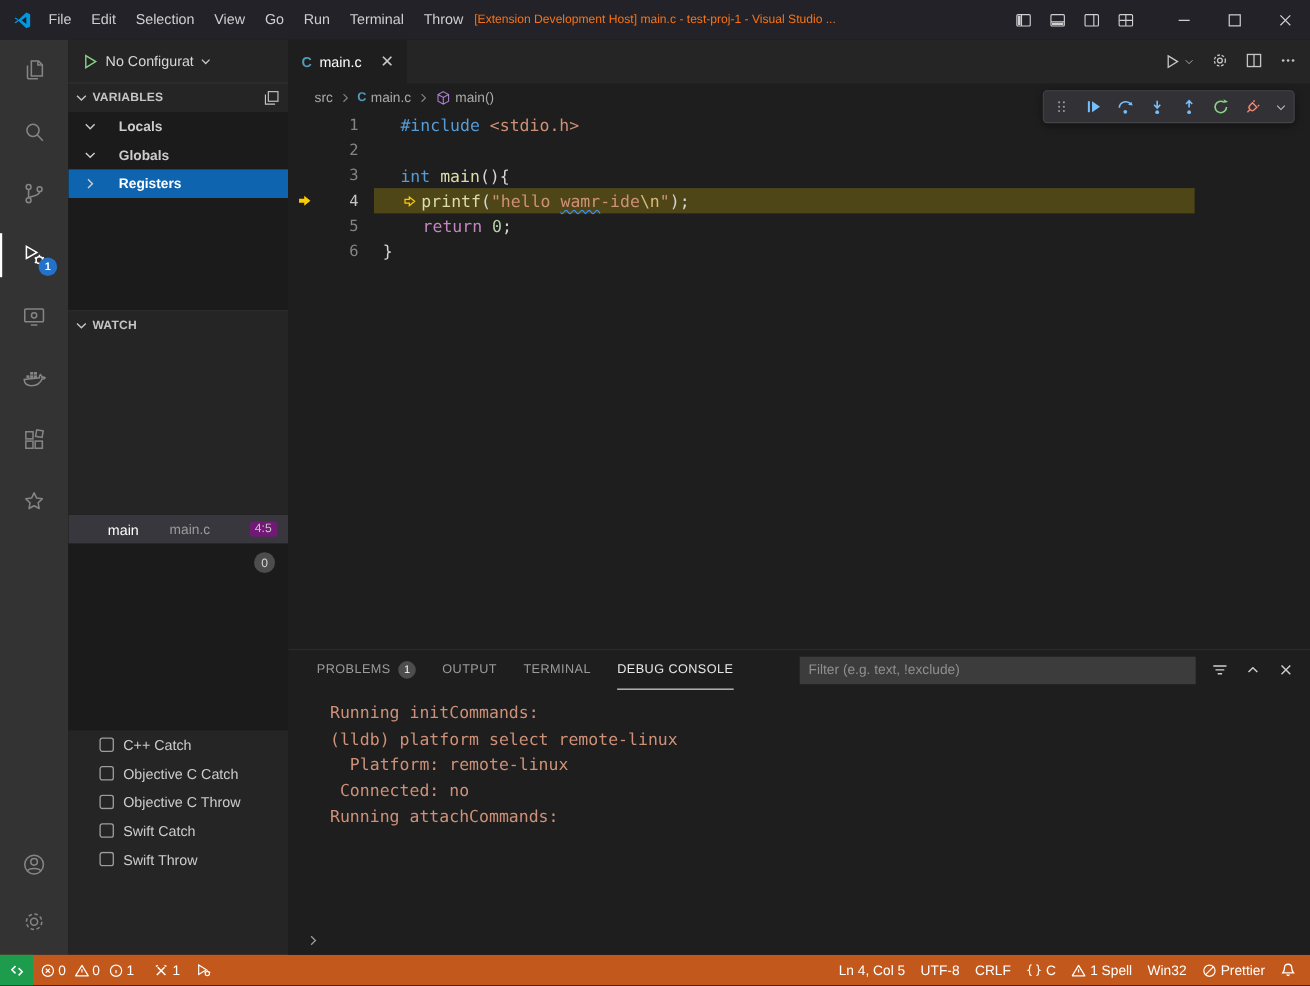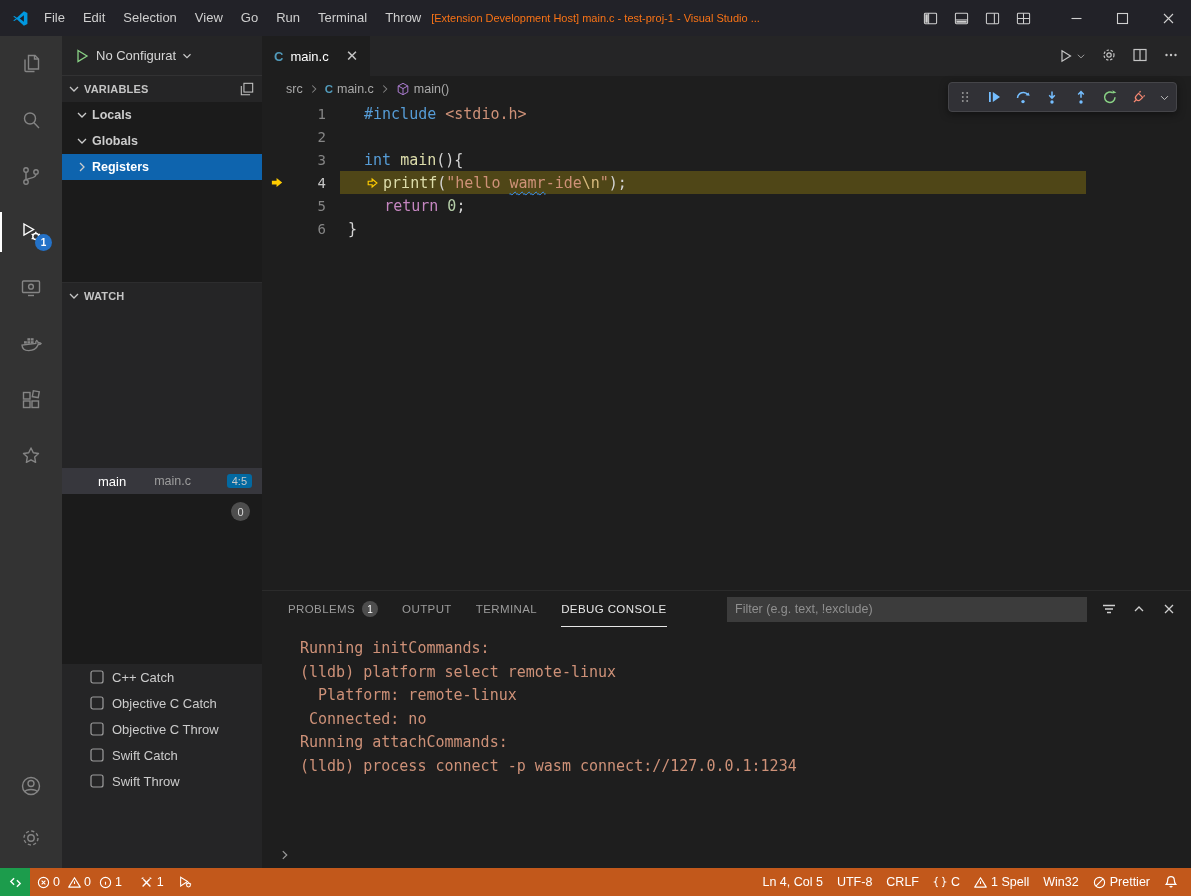"Locals" .tree-label { margin-left: 2px -> 18px }
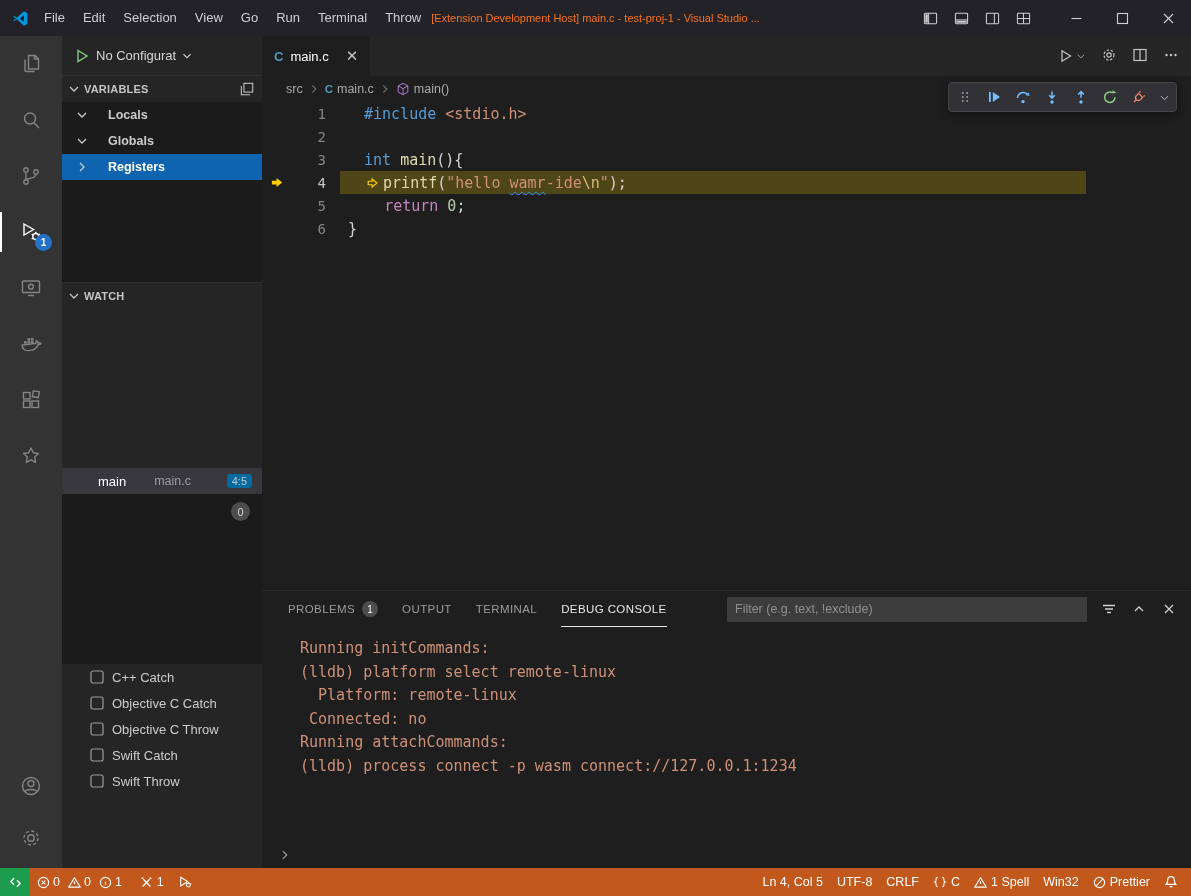"4:5" .cs-pos { background: #0369a1 -> #701a75 }
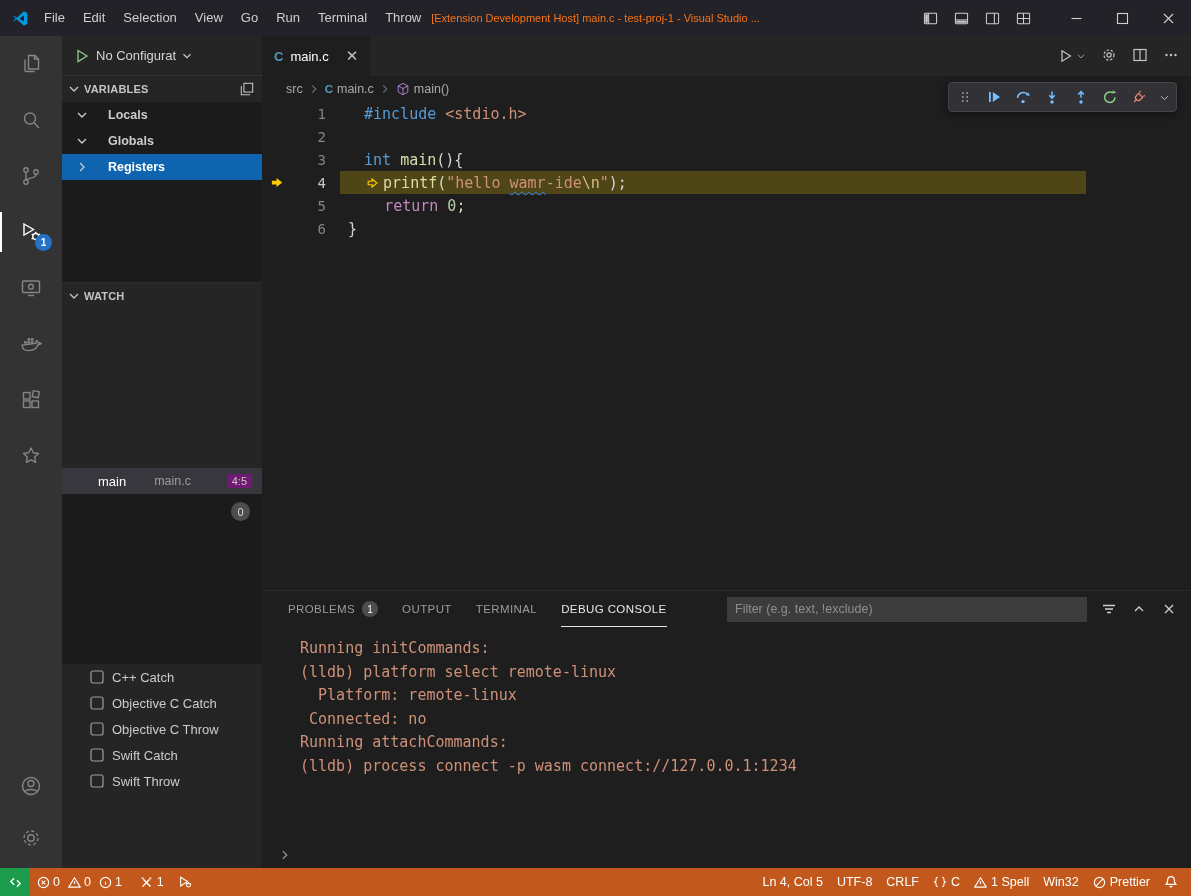"(lldb) process connect -p wasm" div.console-line { html: <div>(lldb) process connect -p wasm connect://127.0.0.1:1234</div> -> none }
